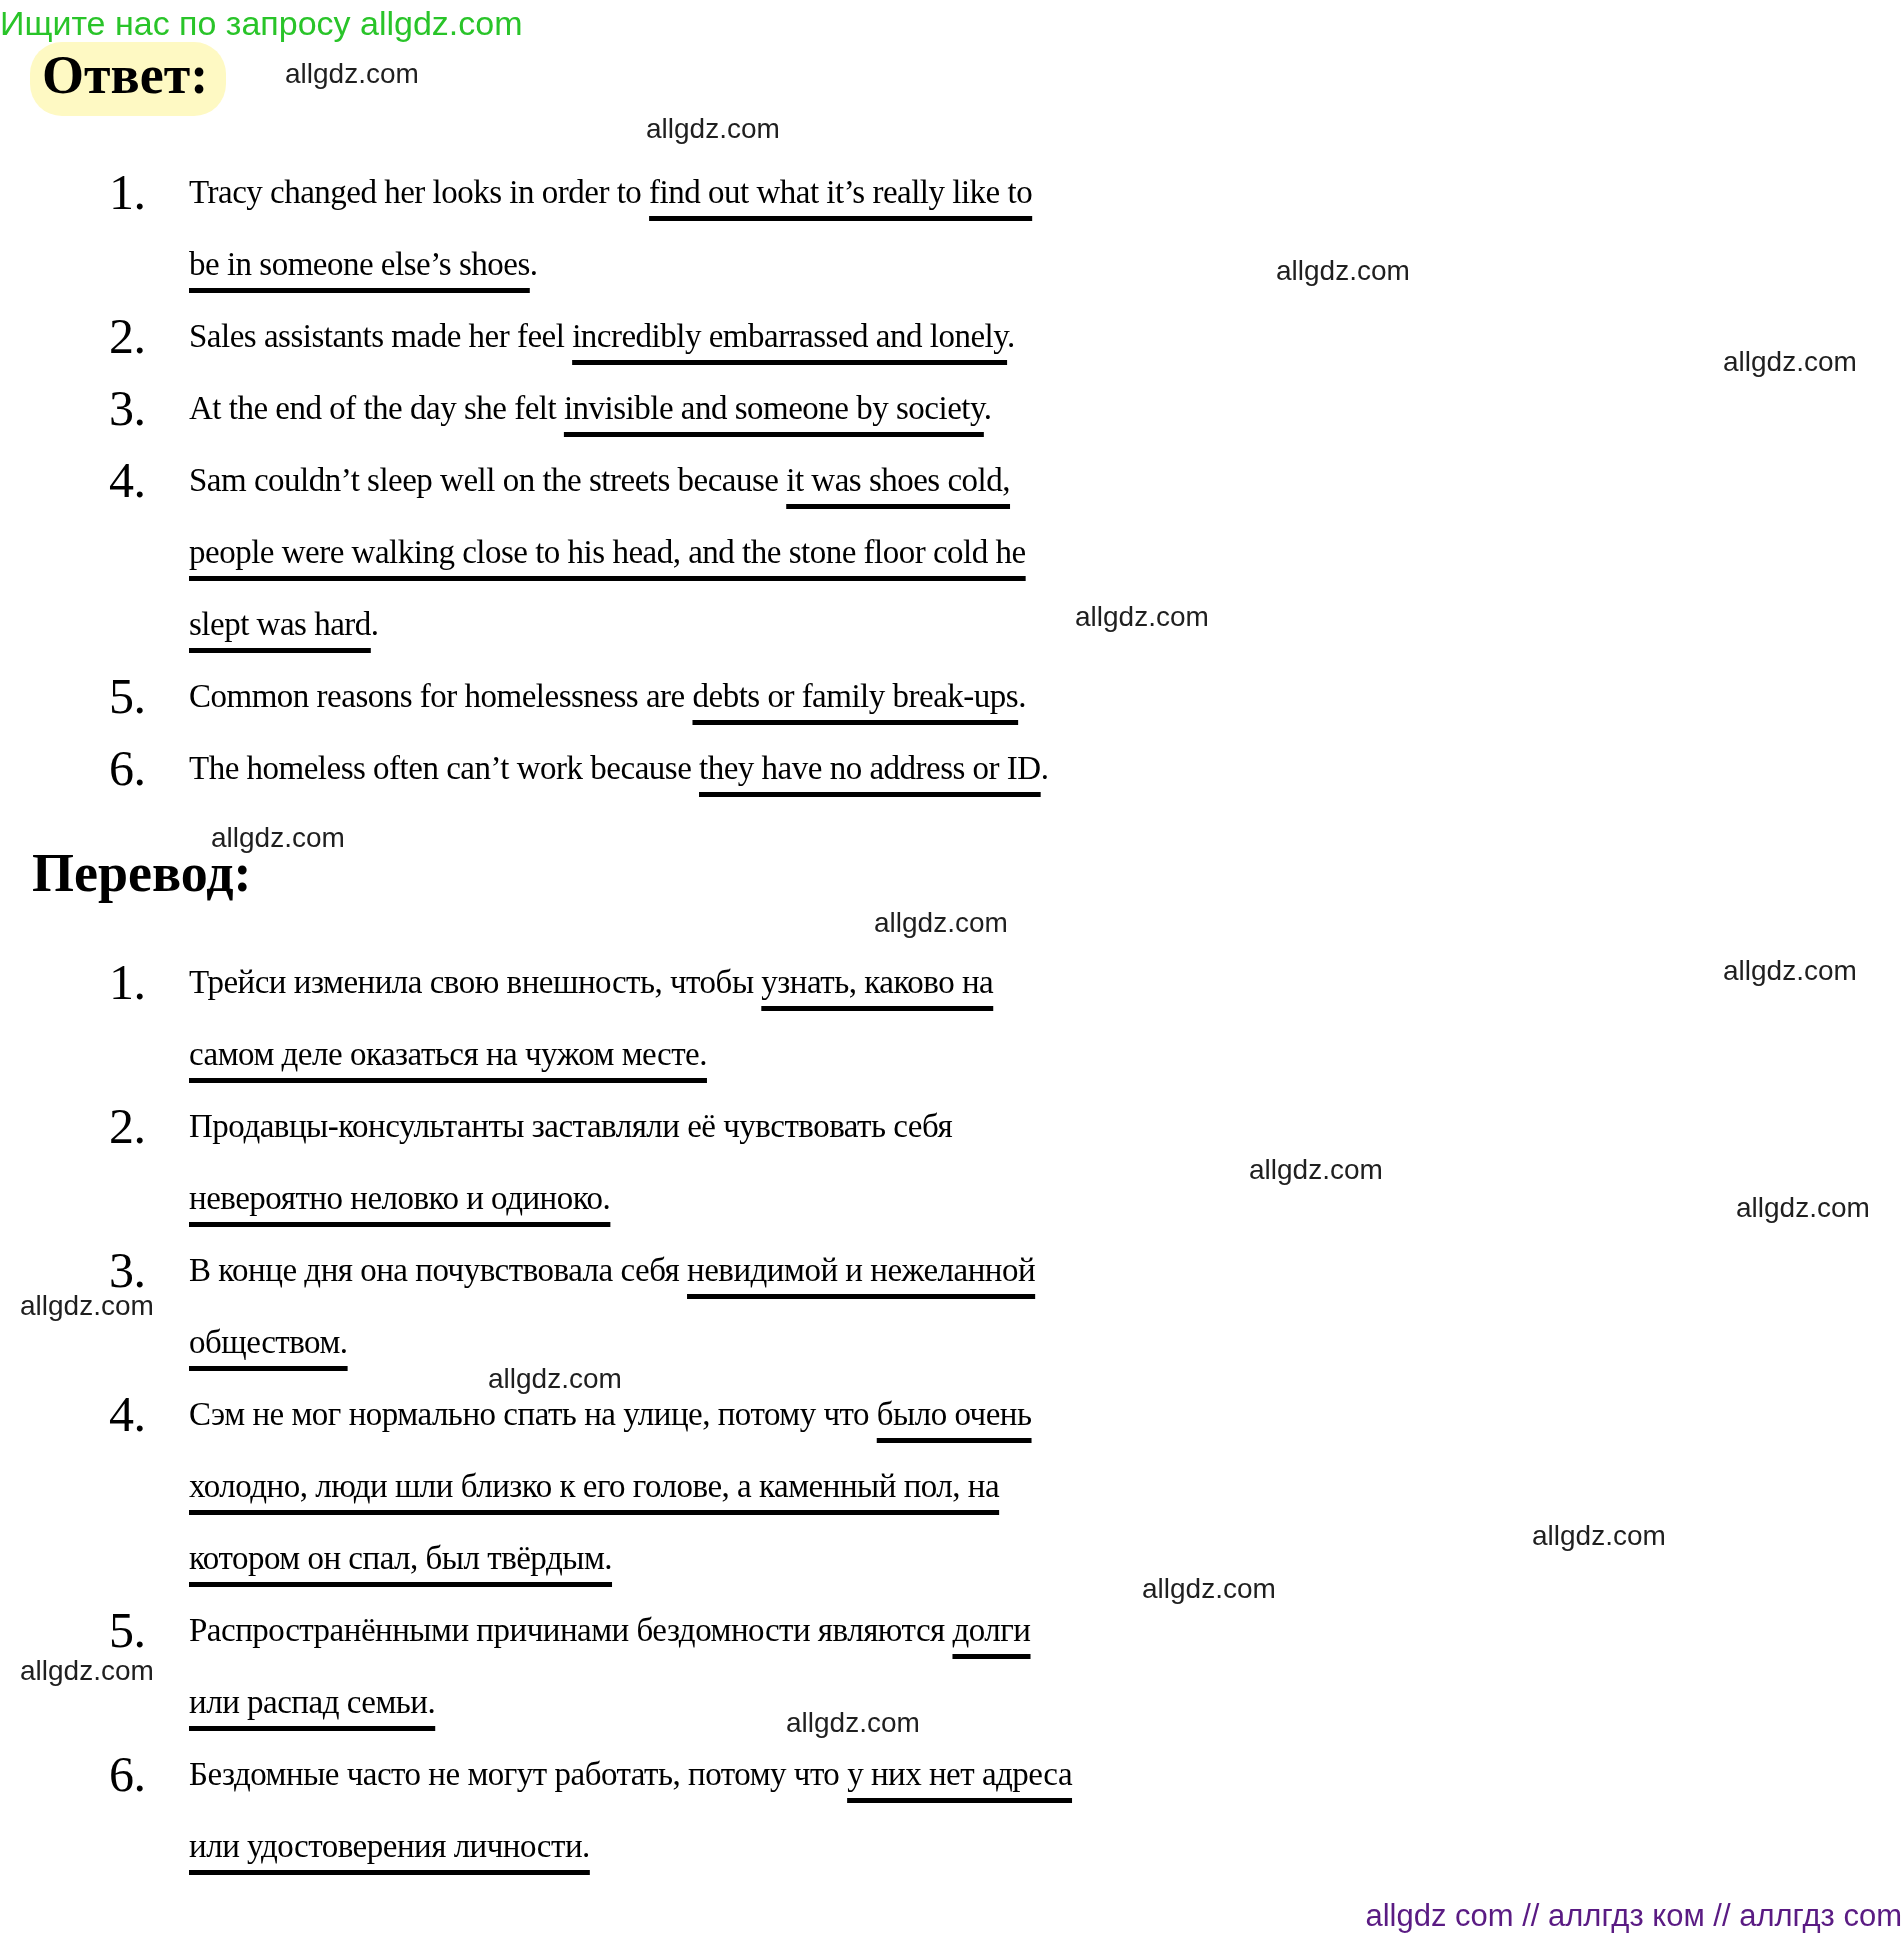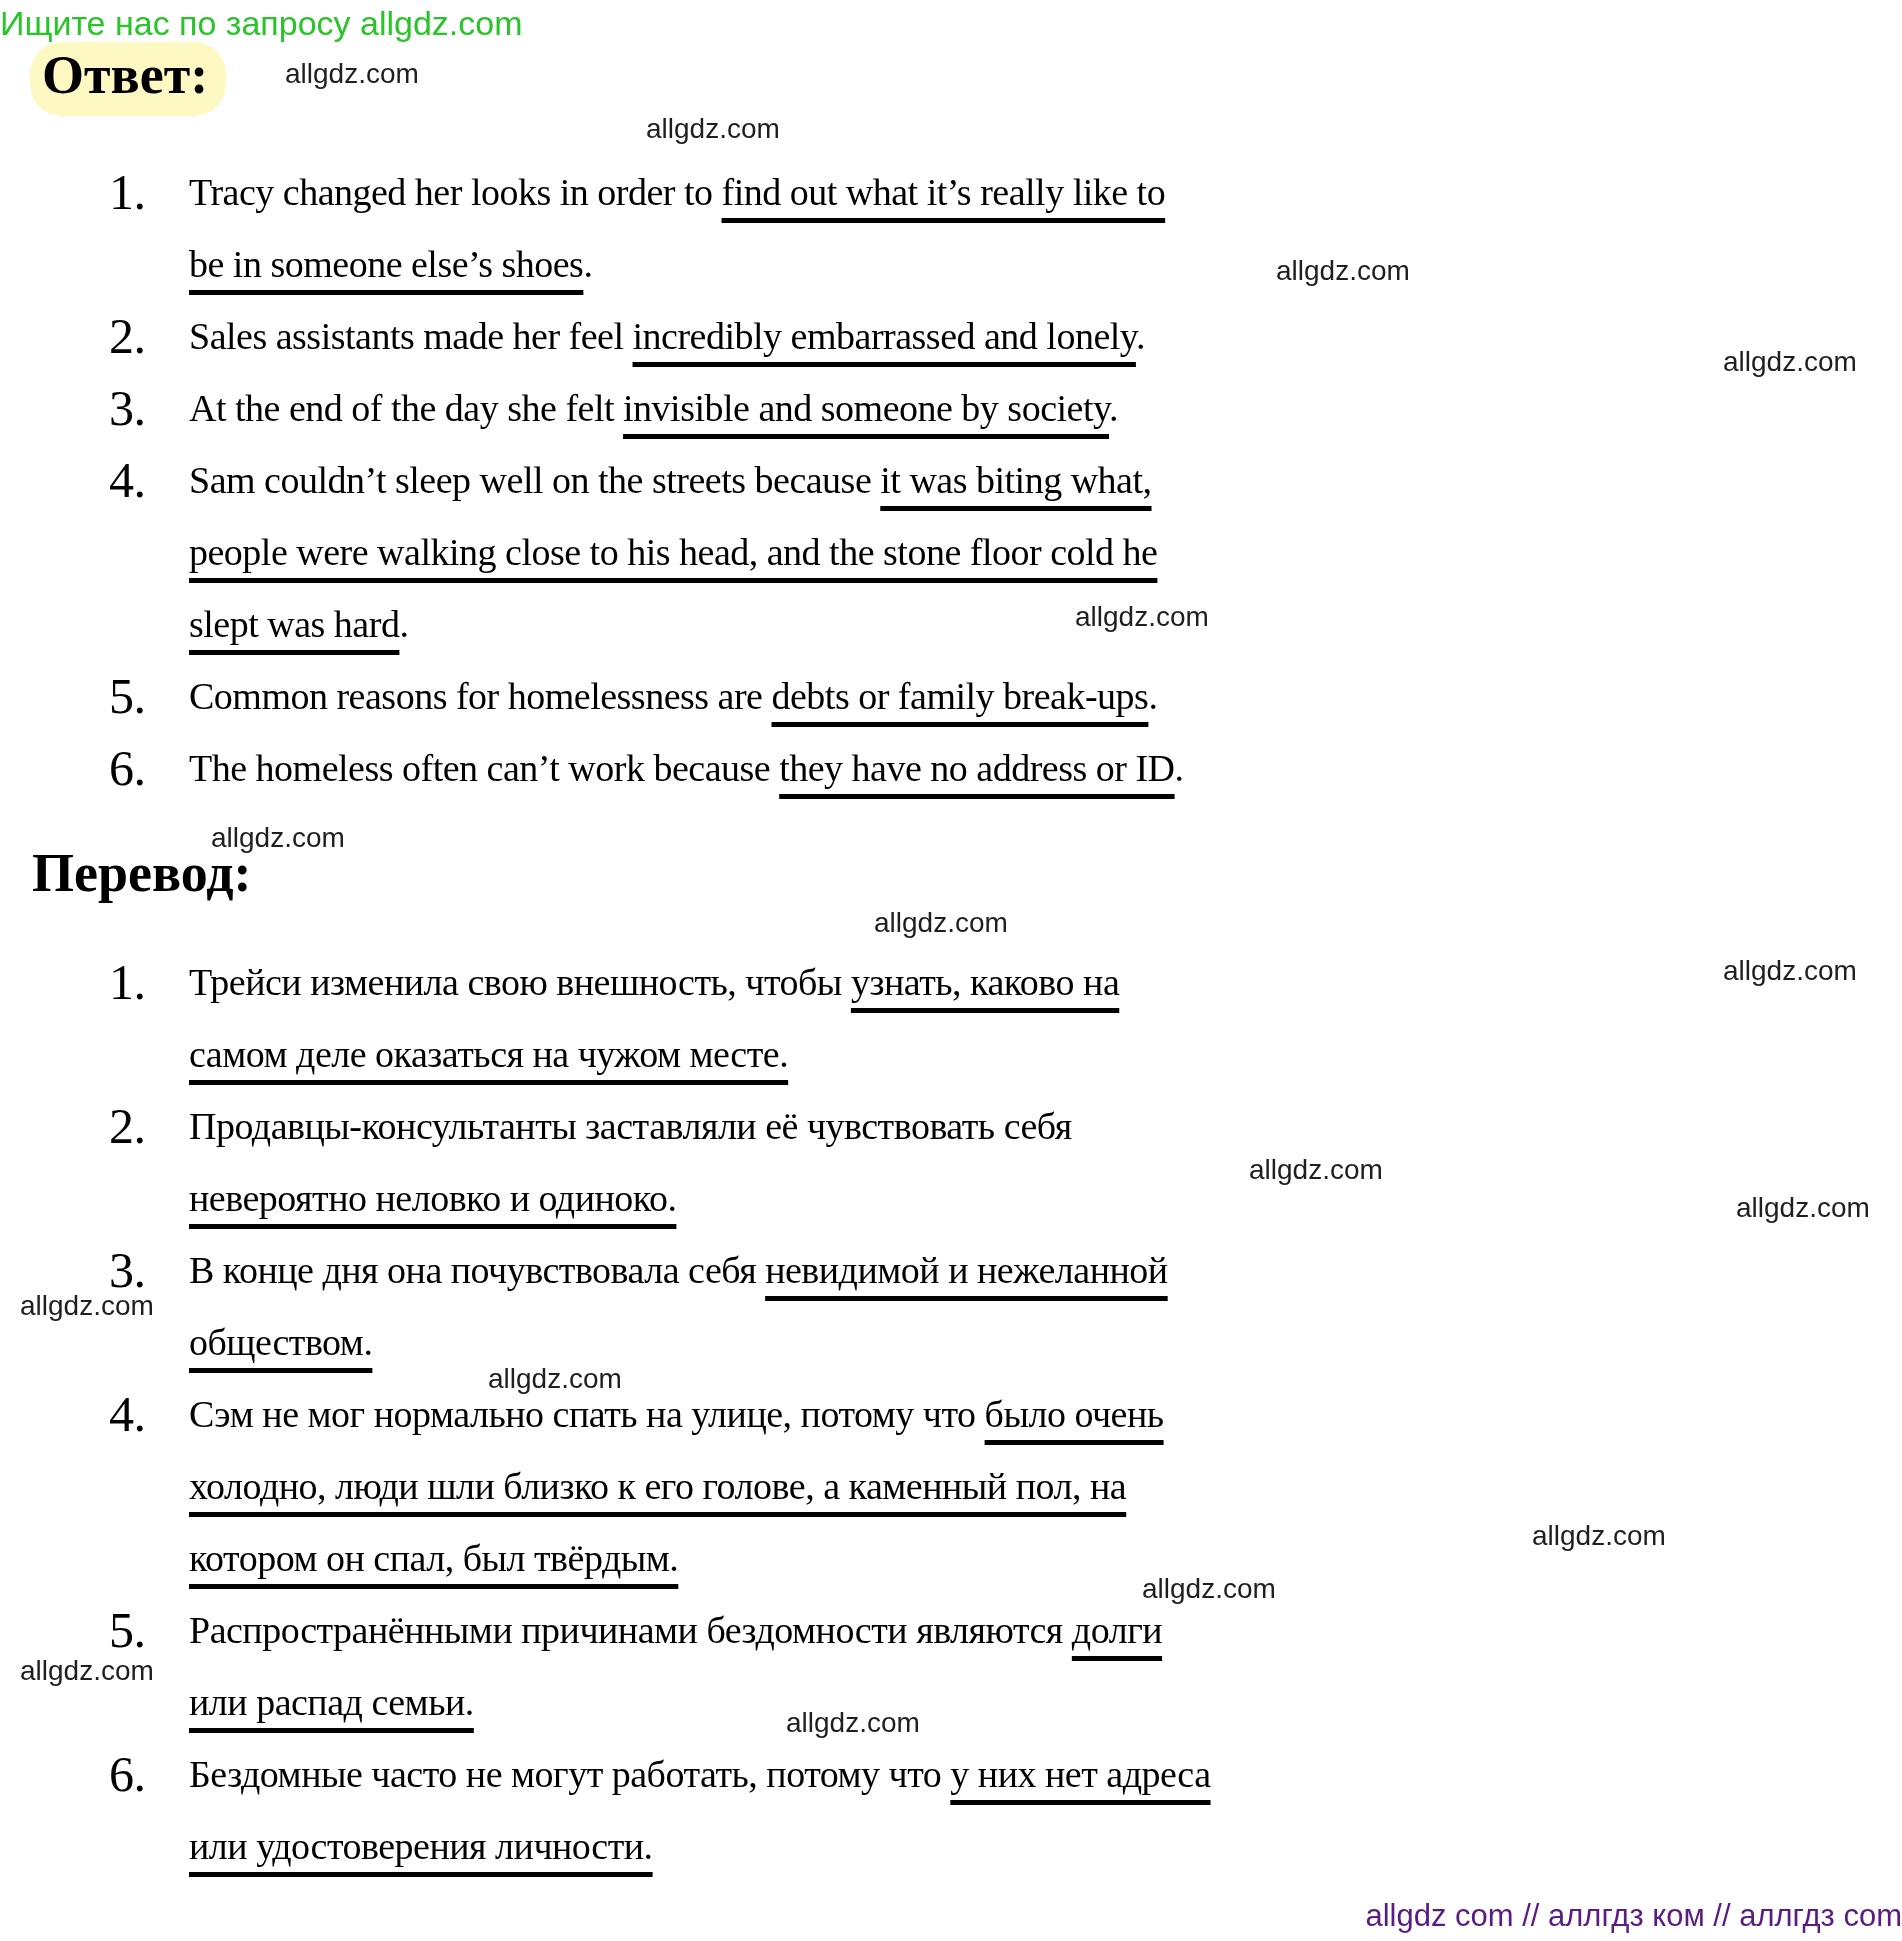"Tracy changed her looks in" .line { font-size: 38px -> 33px }
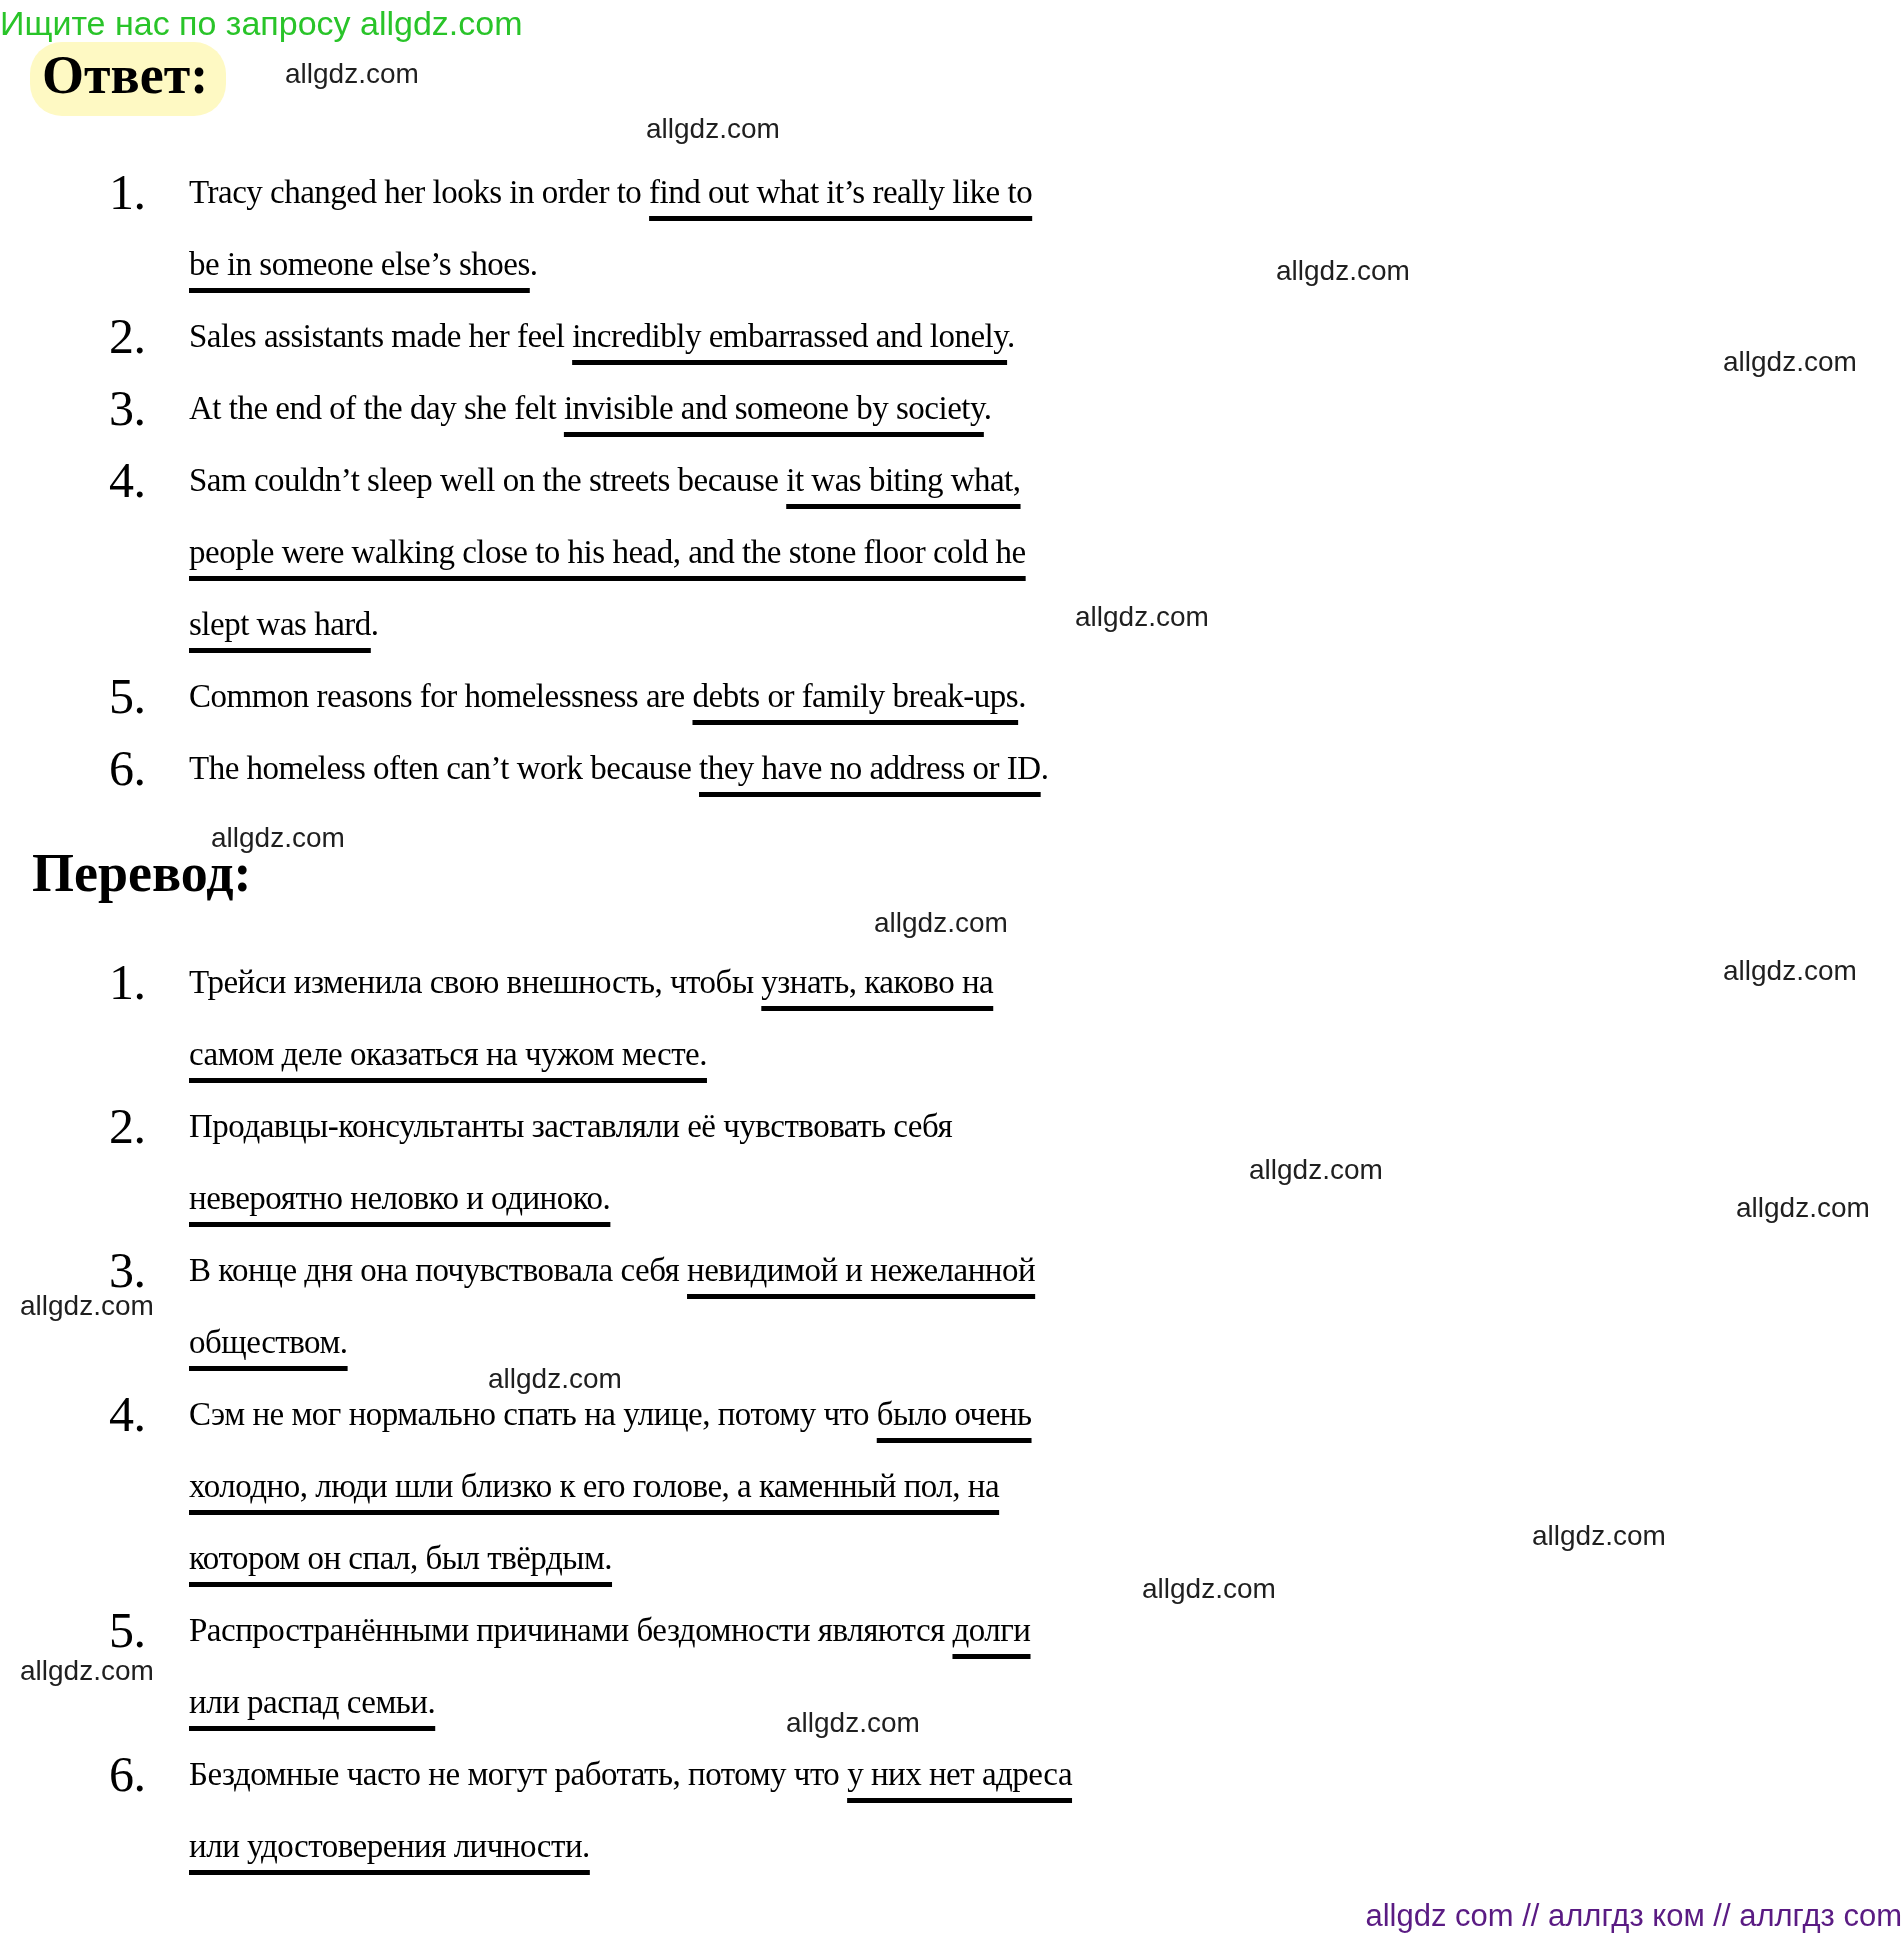"it was biting what," span.u { text: biting what -> shoes cold }
